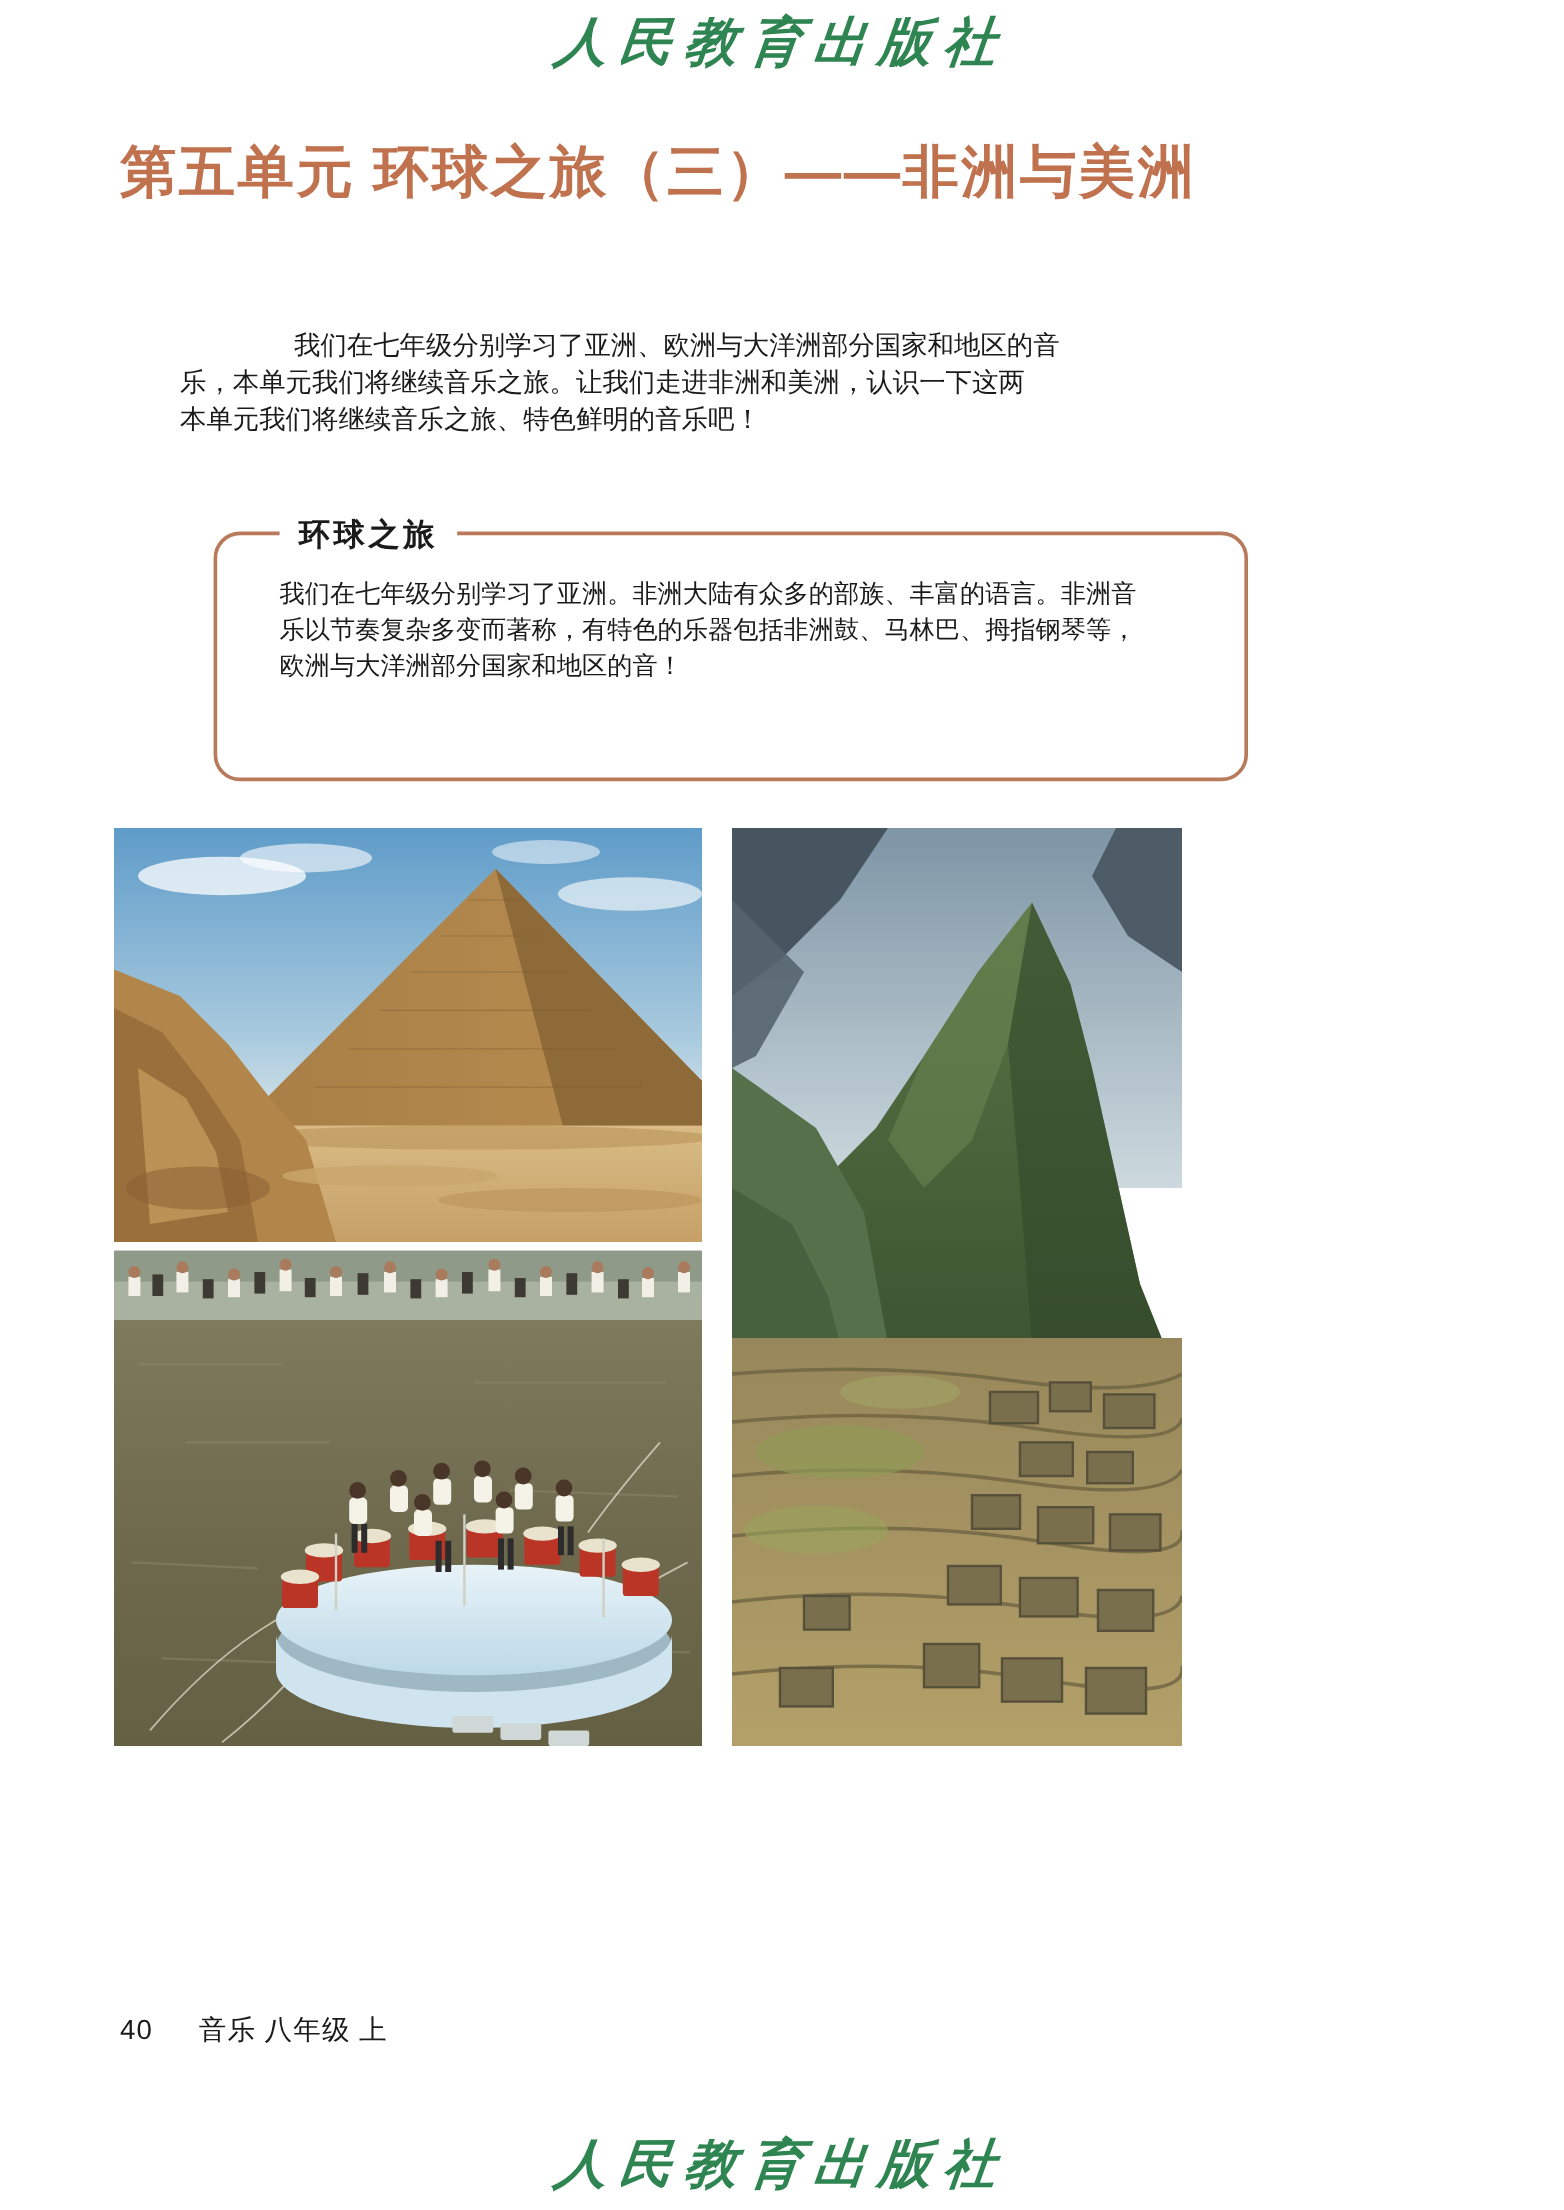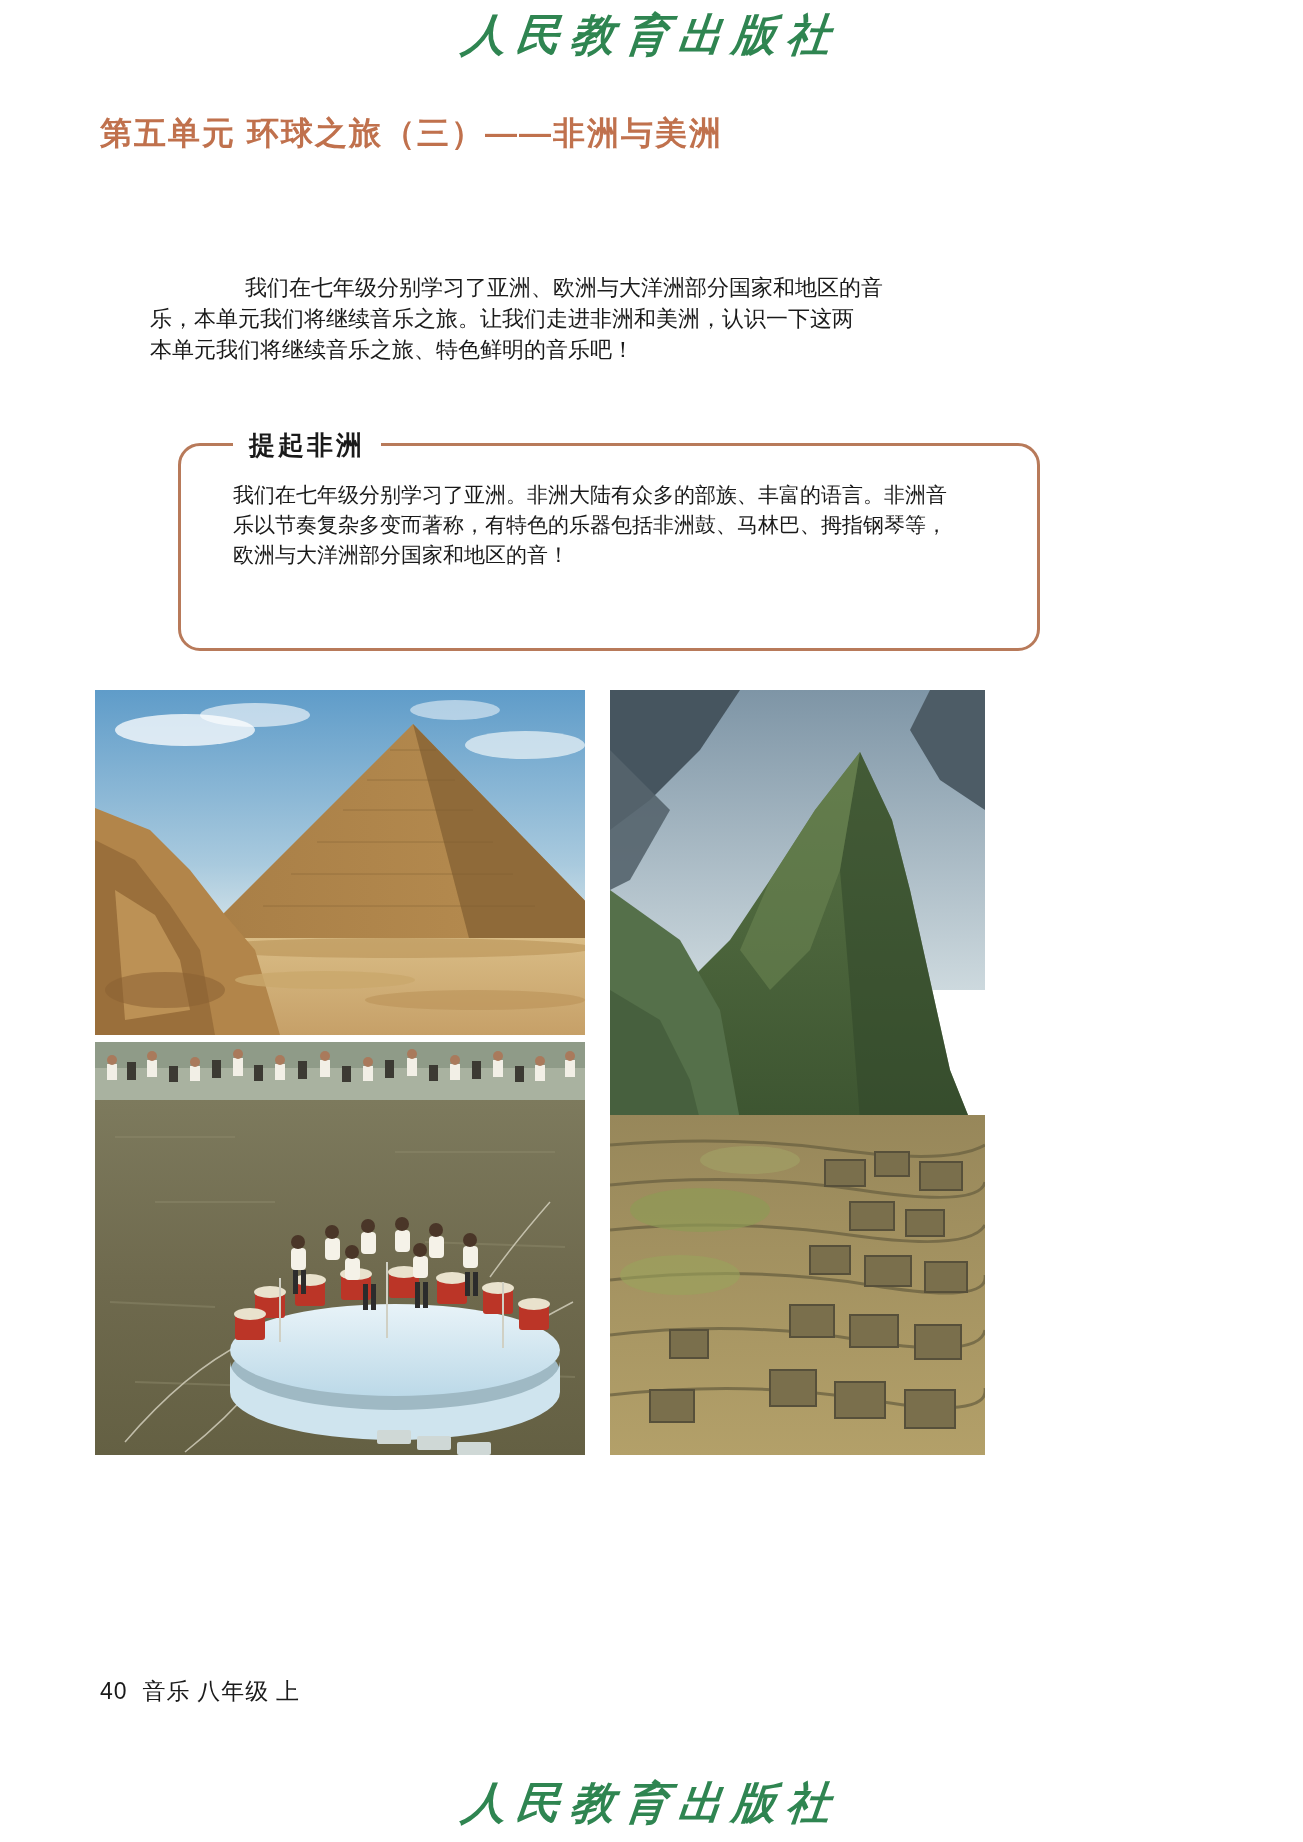"第五单元 环球之旅（三）——非洲与美洲" .unit-title { font-size: 32px -> 47px }
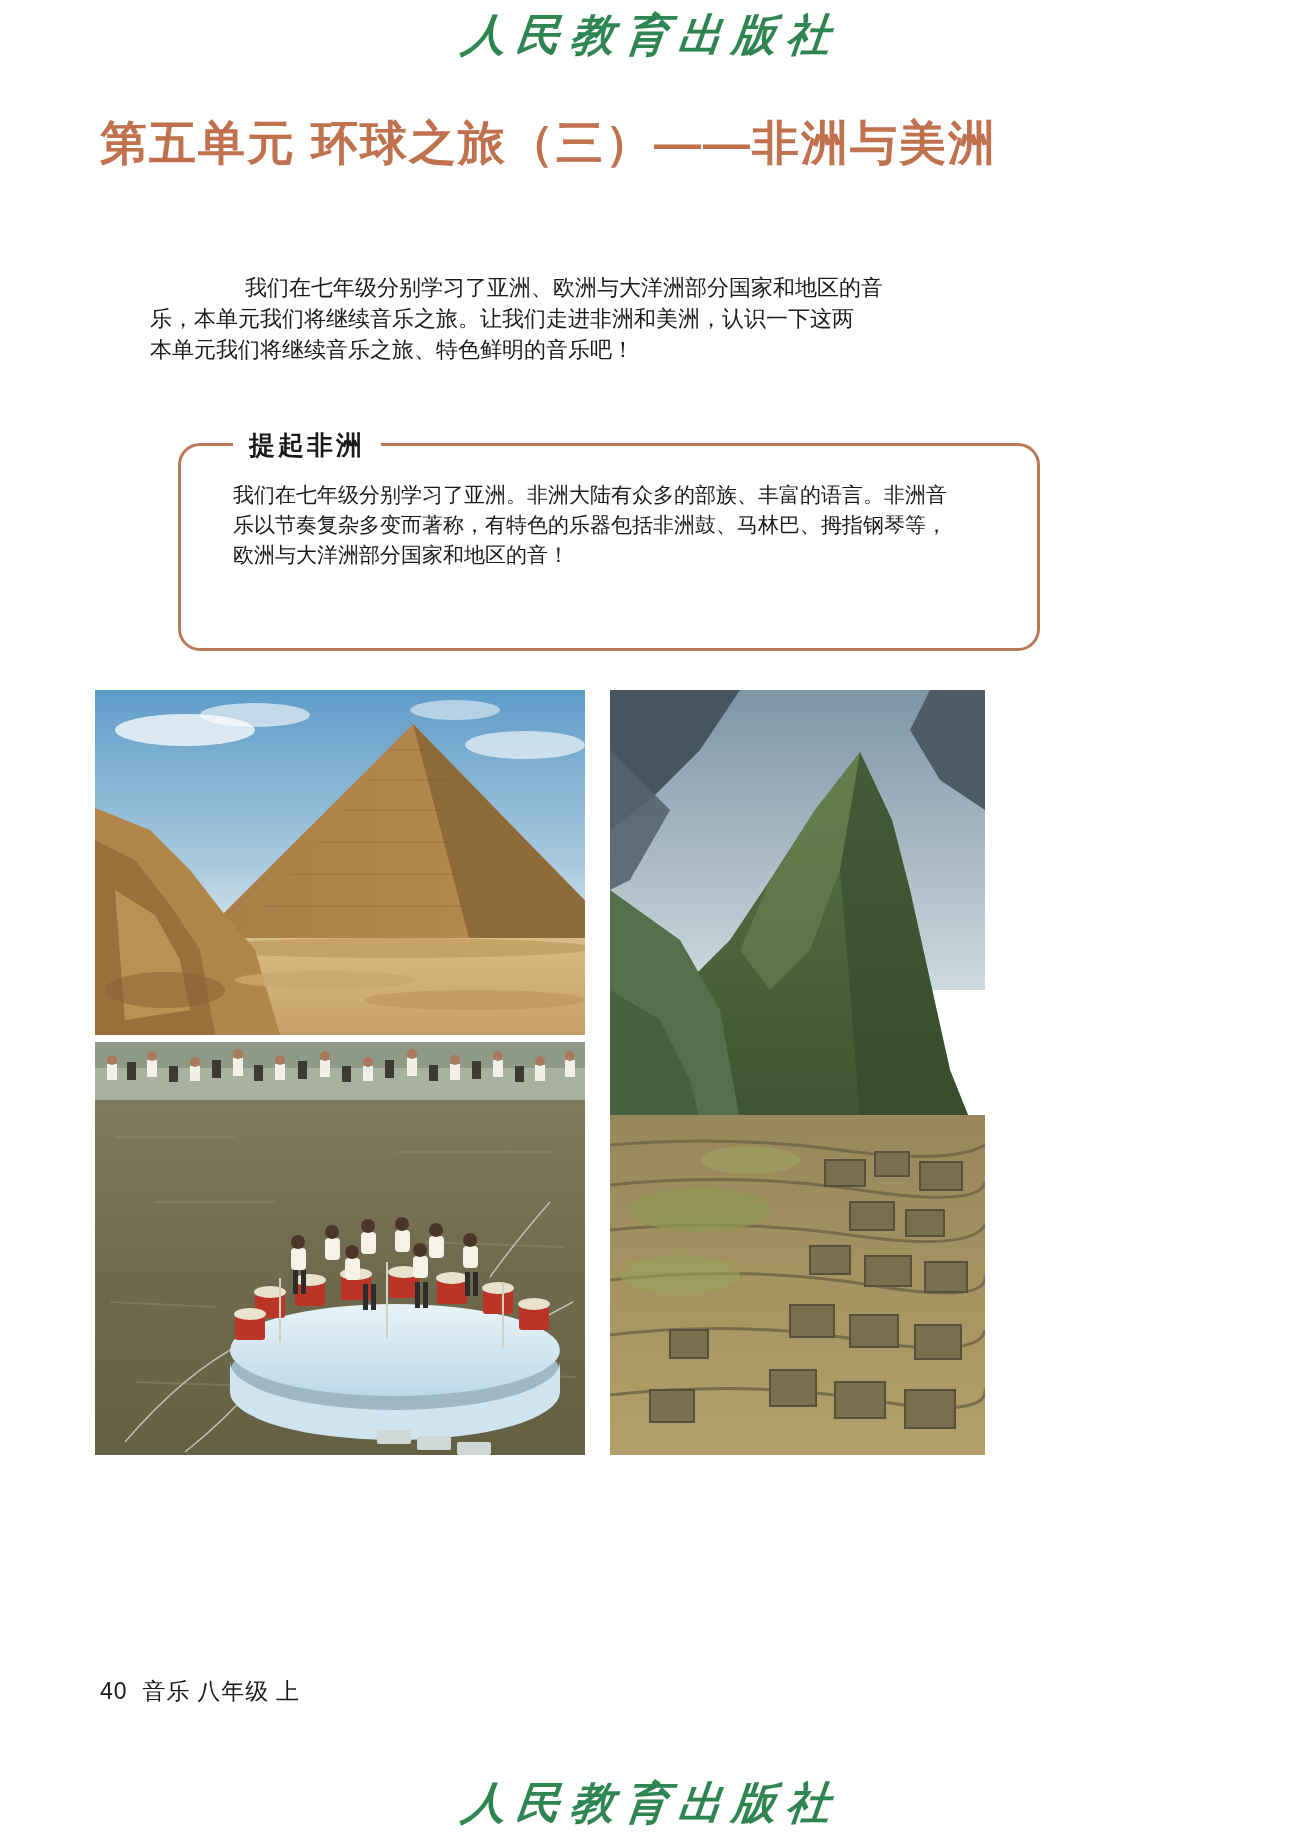"提起非洲" div.tip-box-title { text: 提起非洲 -> 环球之旅 }
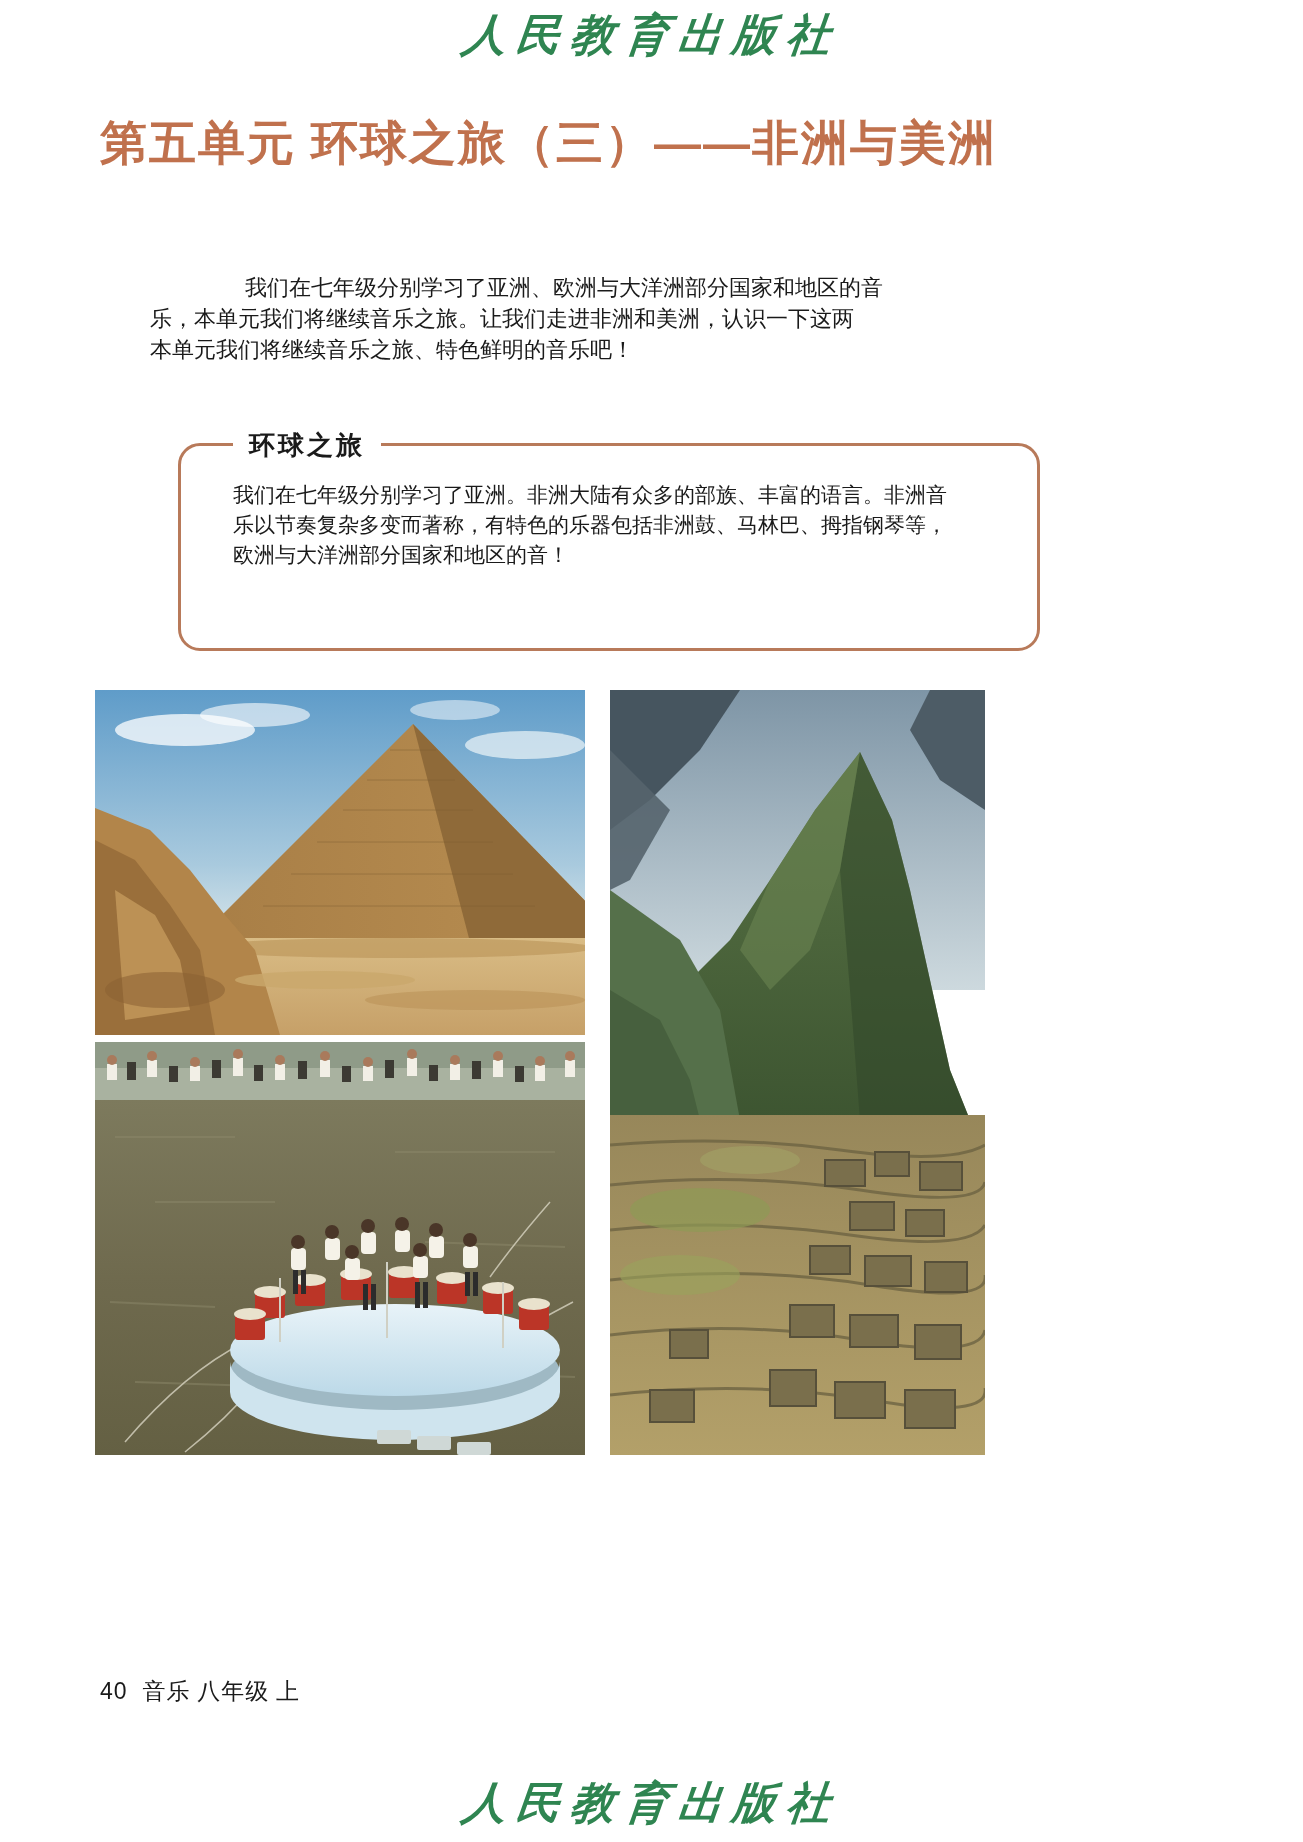"40" .footer .pagenum { margin-right: 15px -> 38px }
